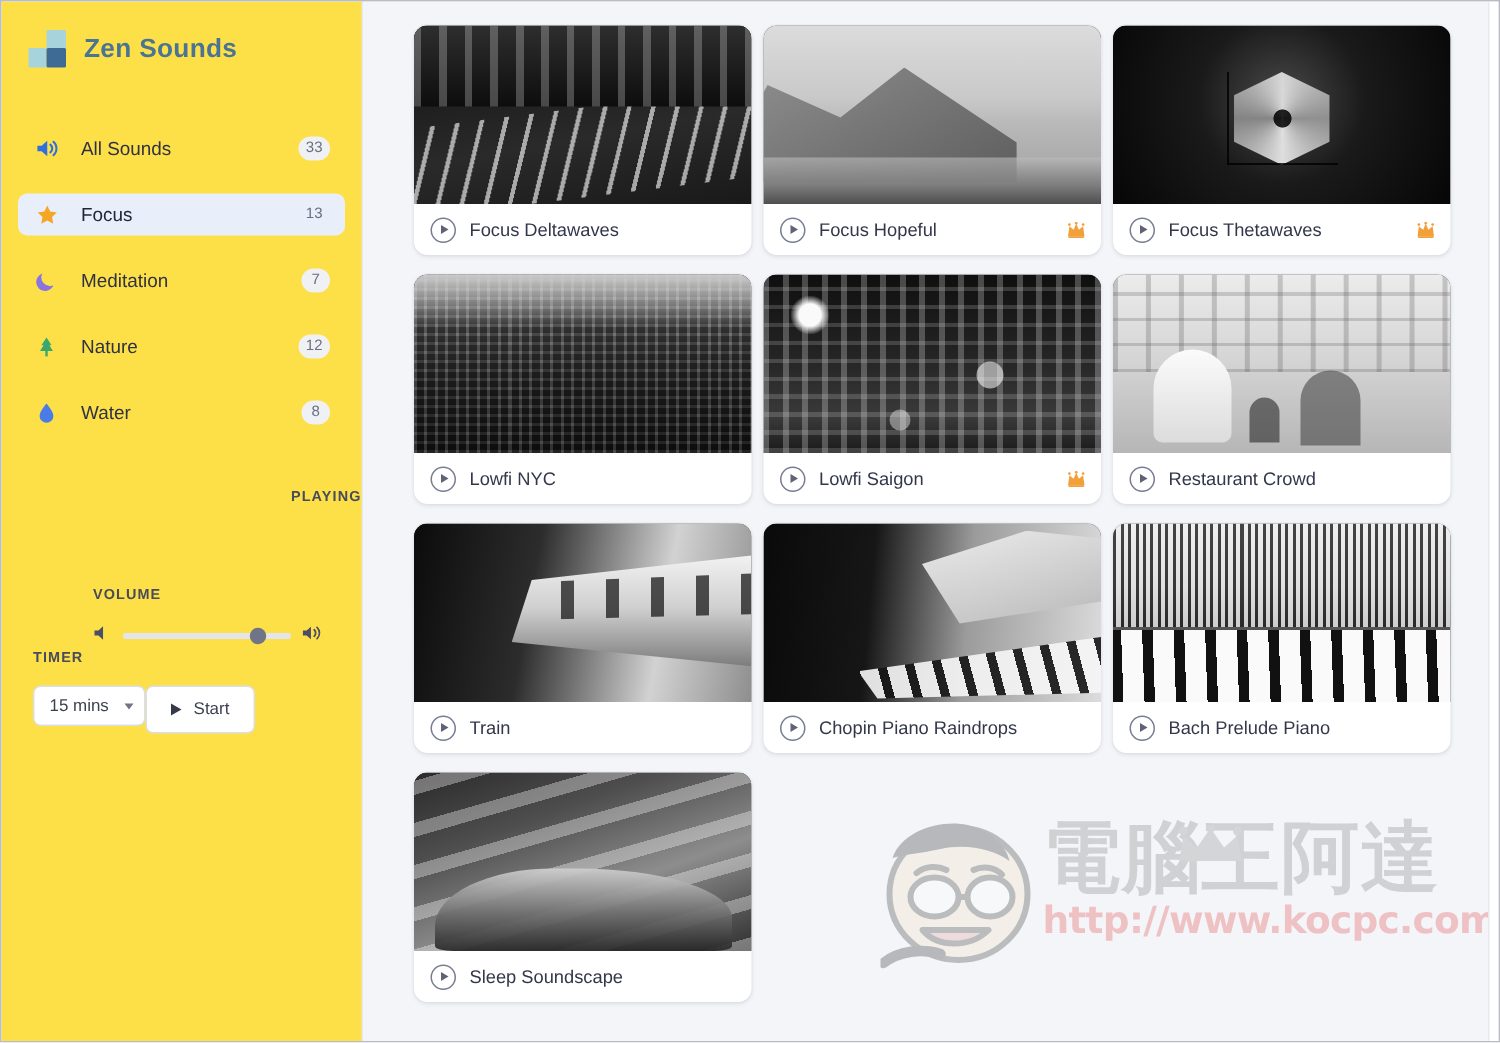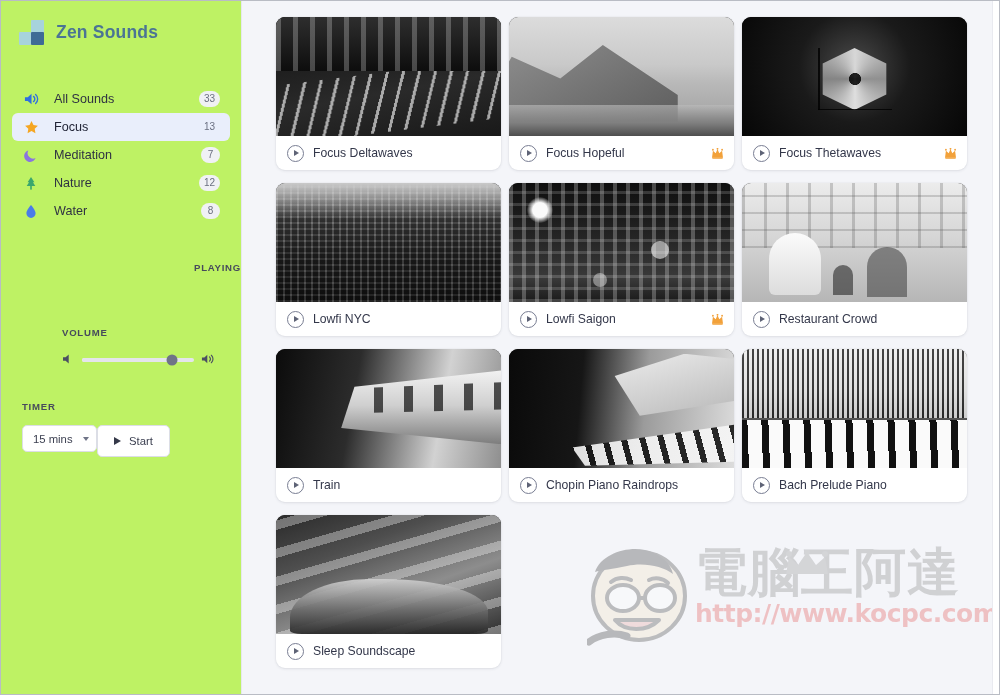"Zen Sounds" #sidebar { background: #bef264 -> #fde047 }
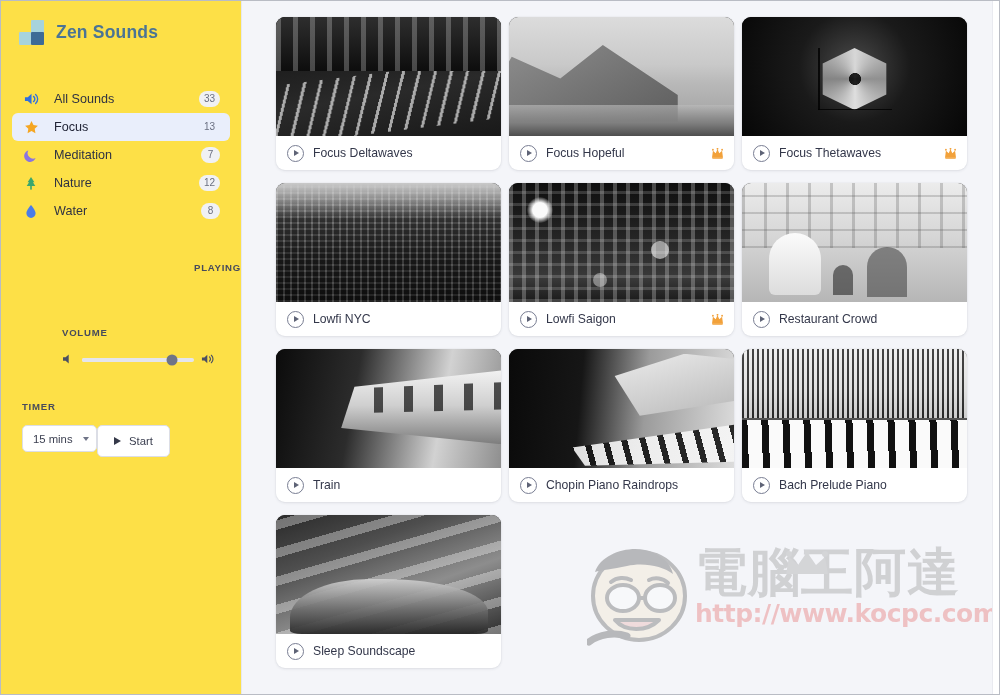"All Sounds" .nav-item { margin-bottom: 0px -> 16px }
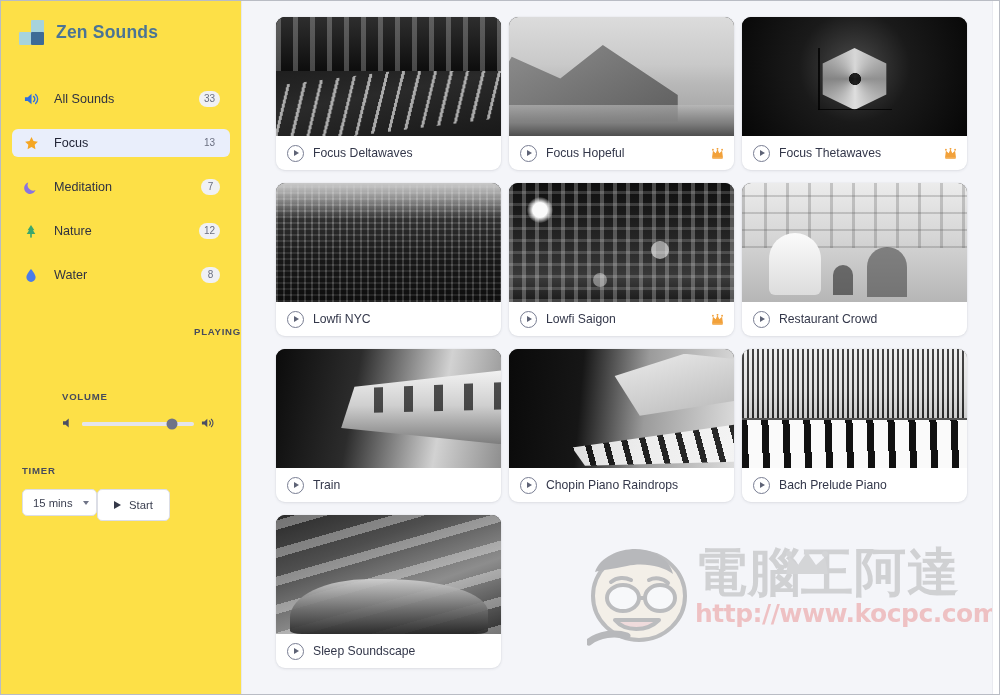"TIMER" #timer-section { margin-top: 32px -> none }
